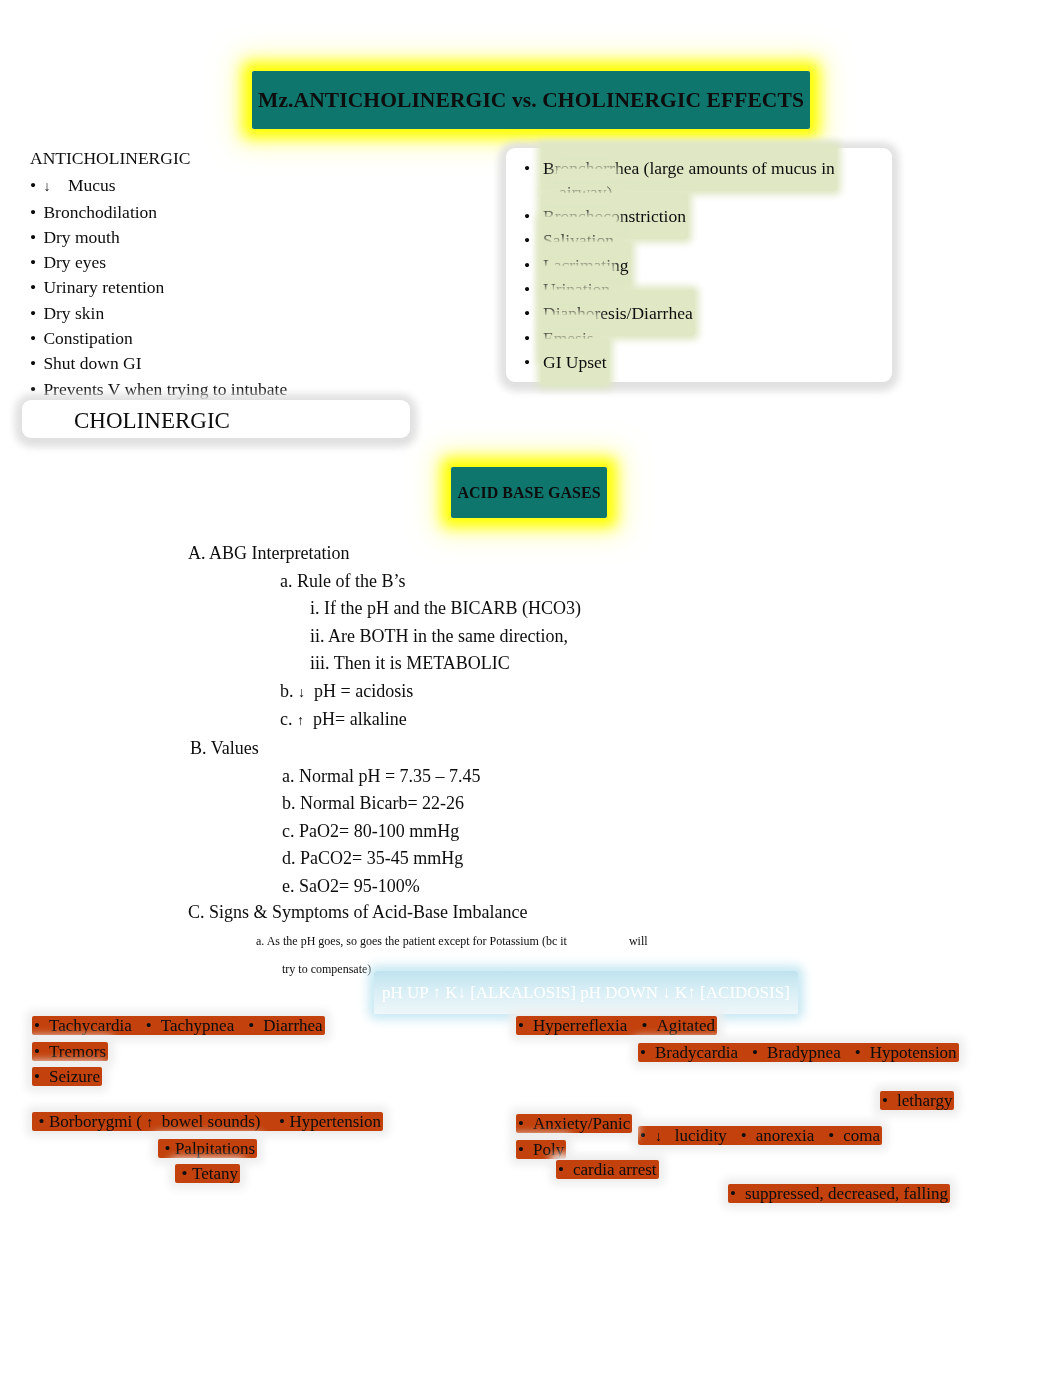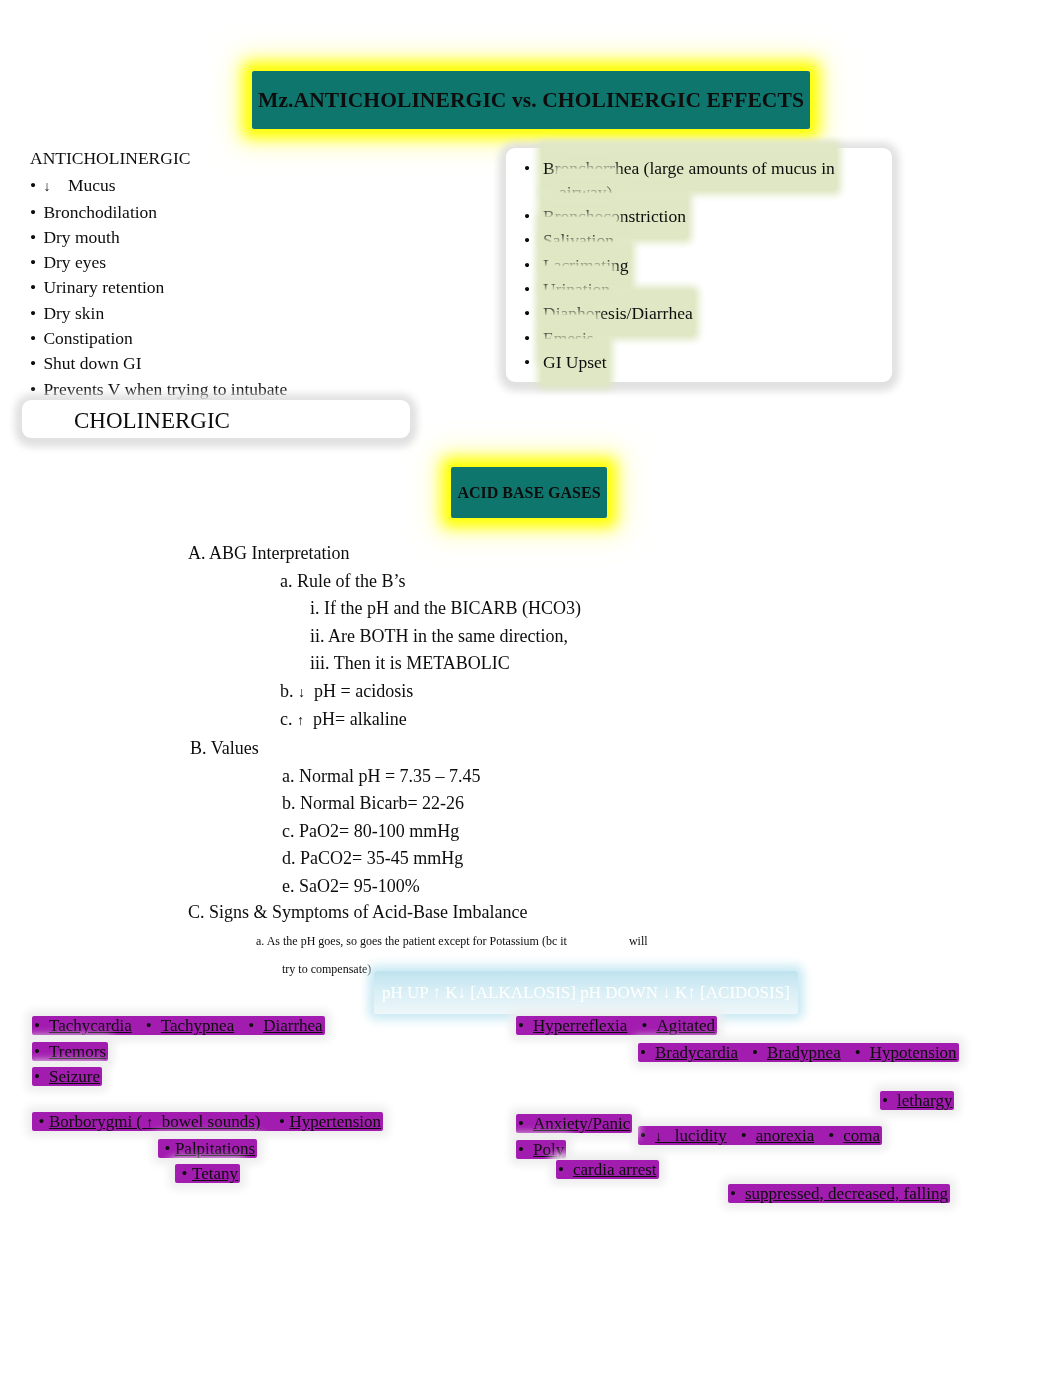"• Tachycardia • Tachypnea •" .hl-gray { background: #a21caf -> #c2410c; text-decoration: underline -> none }
